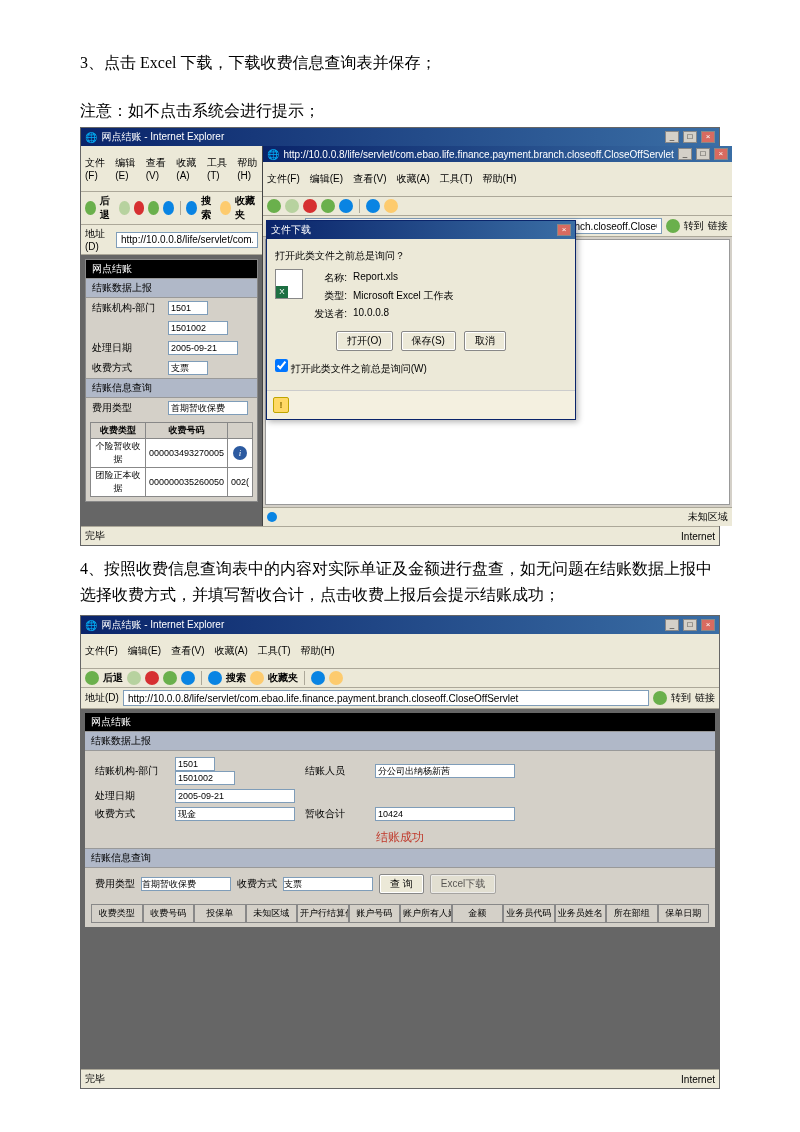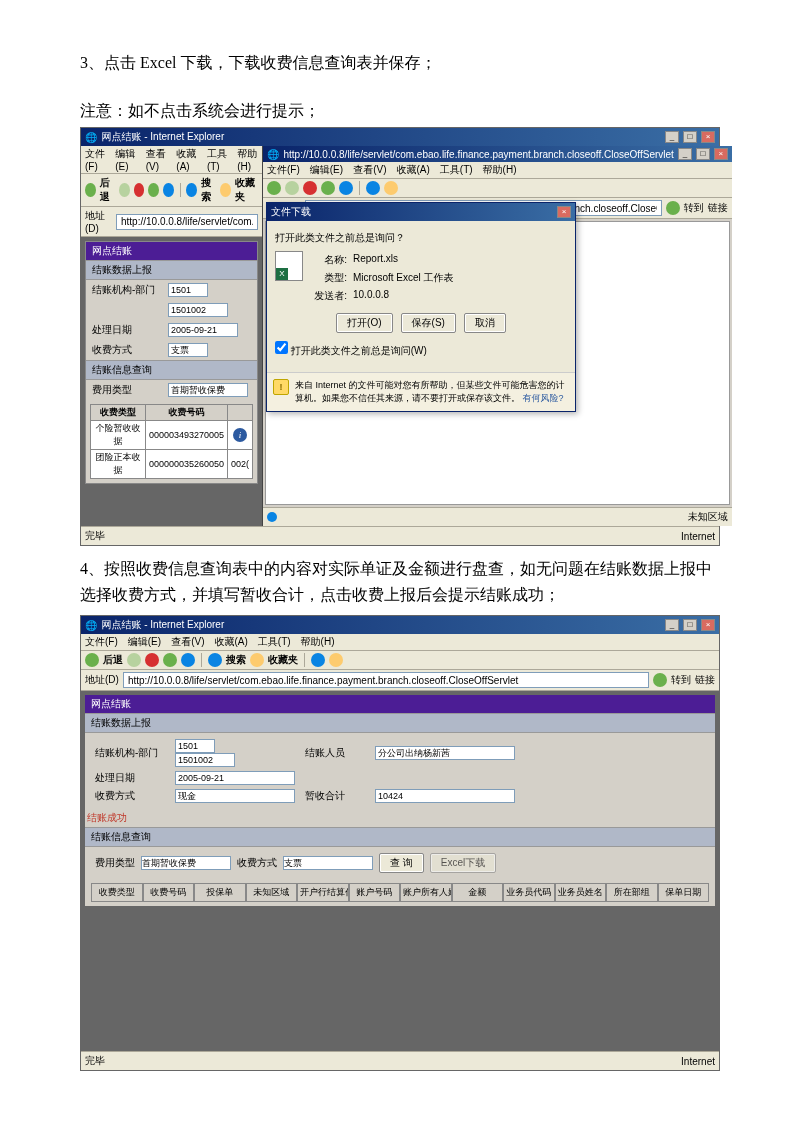"文件(F)" .ie-menubar { padding: 1px 4px -> 10px 4px }
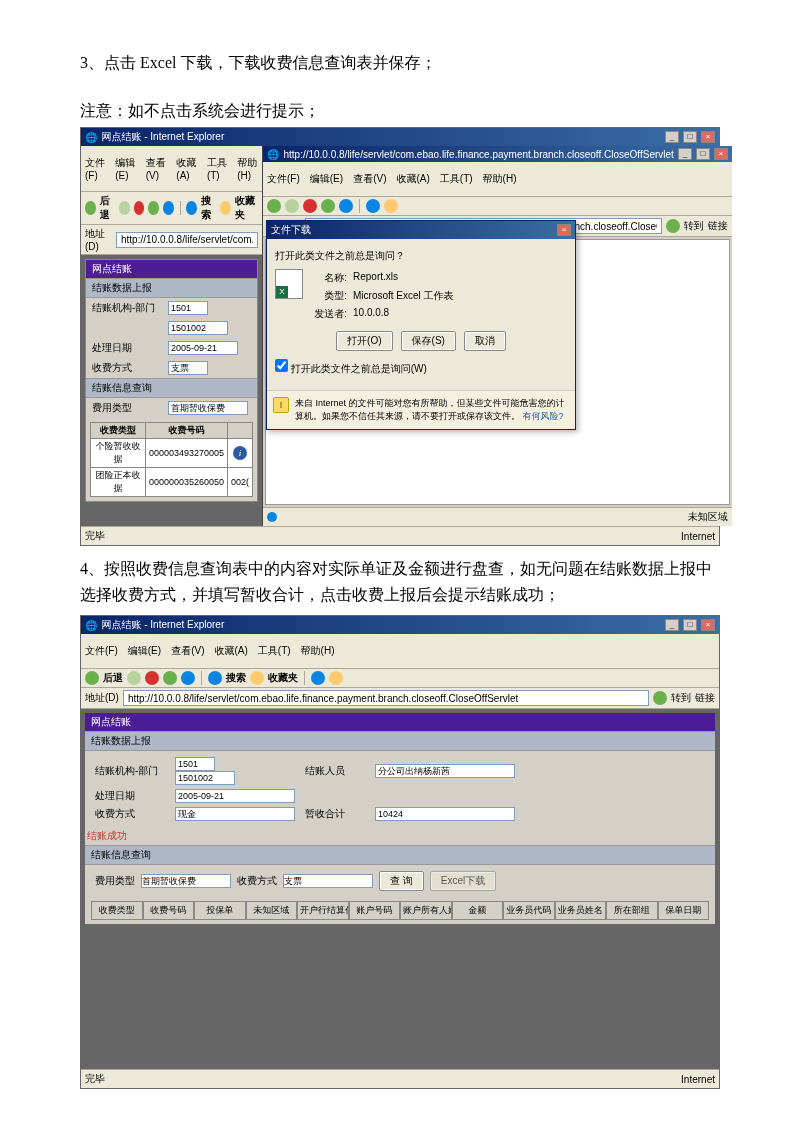"网点结账" .panel-hdr { background: #4c1d95 -> #000000 }
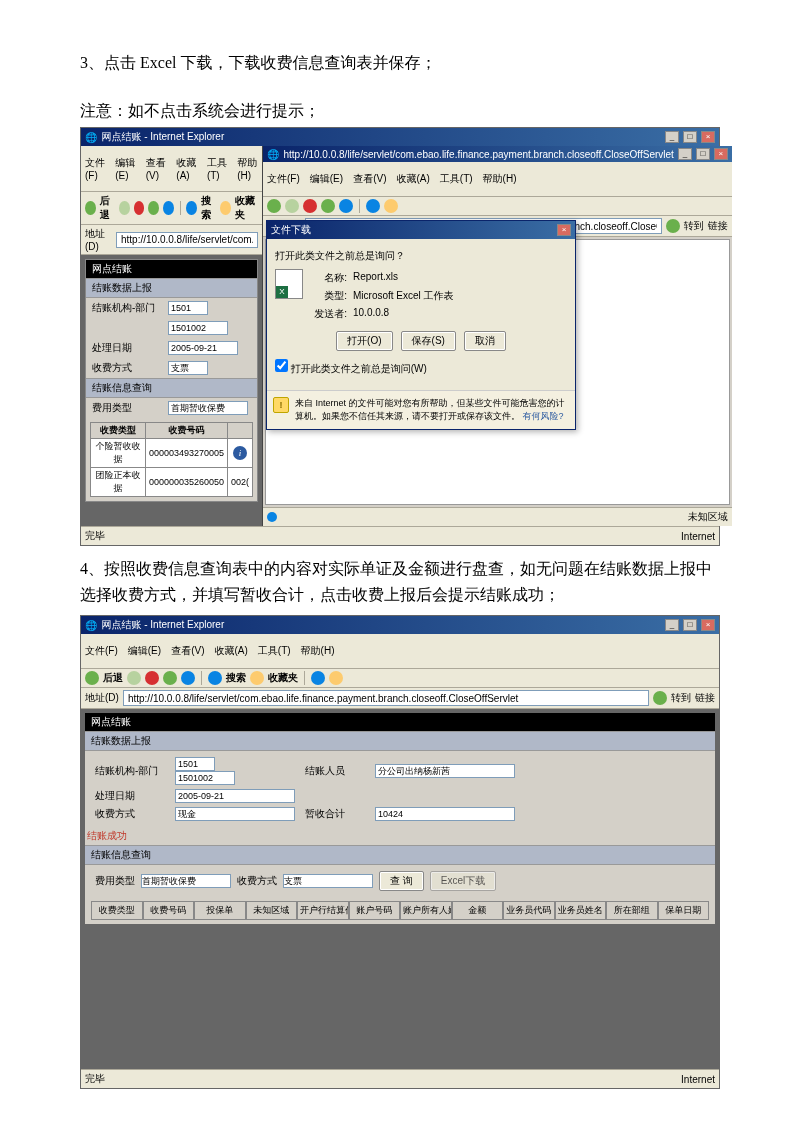"来自 Internet" div { html: <div><span>来自 Internet 的文件可能对您有所帮助，但某些文件可能危害您的计算机。如果您不信任其来源，请不要打开或保存该文件。</span> <span>有何风险?</span></div> -> none }
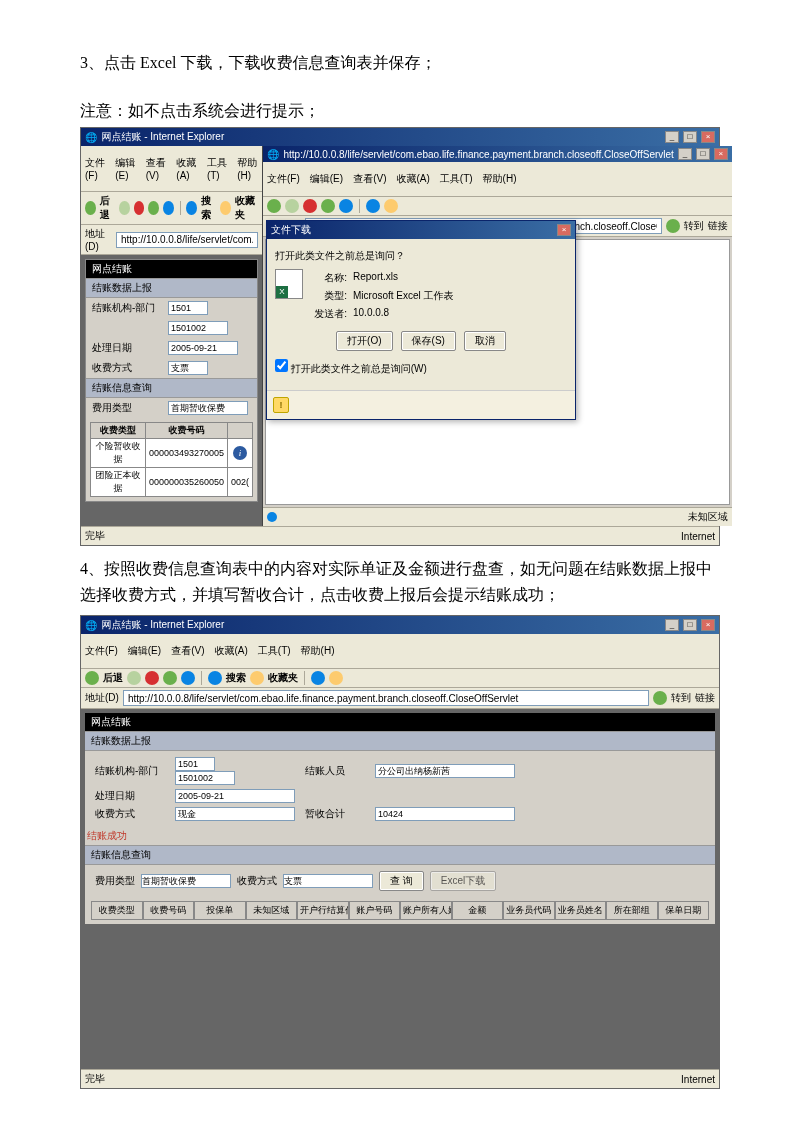"结账成功" .success { font-size: 10px -> 12px; text-align: none -> center }
